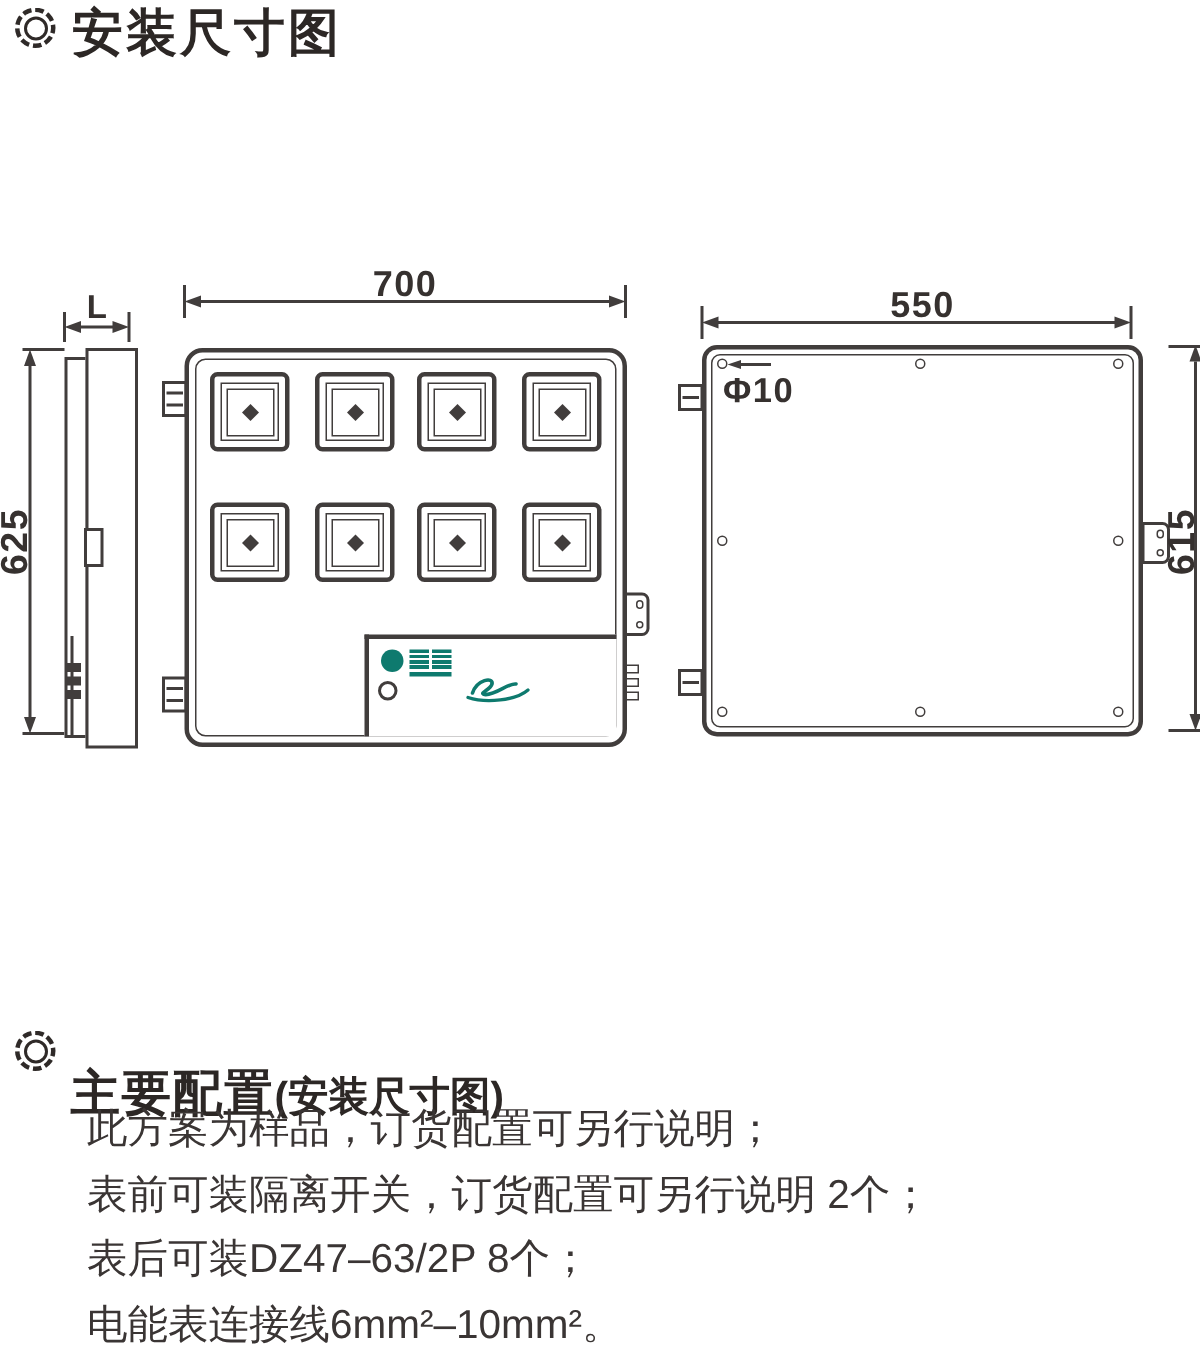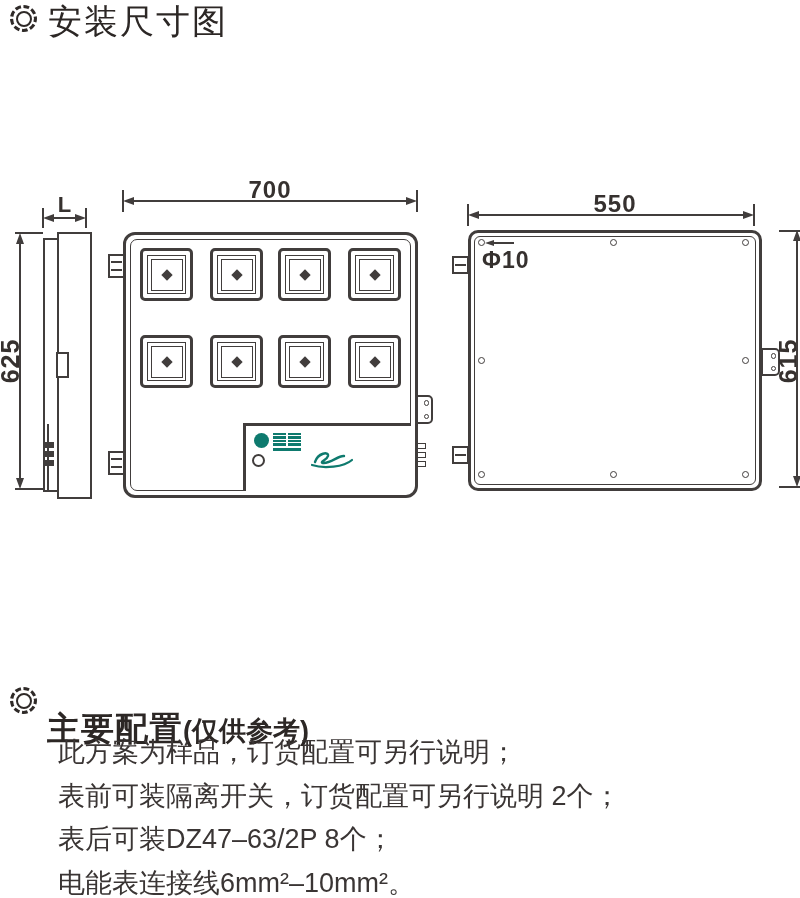"安装尺寸图" .h1 { font-weight: 400 -> 700 }
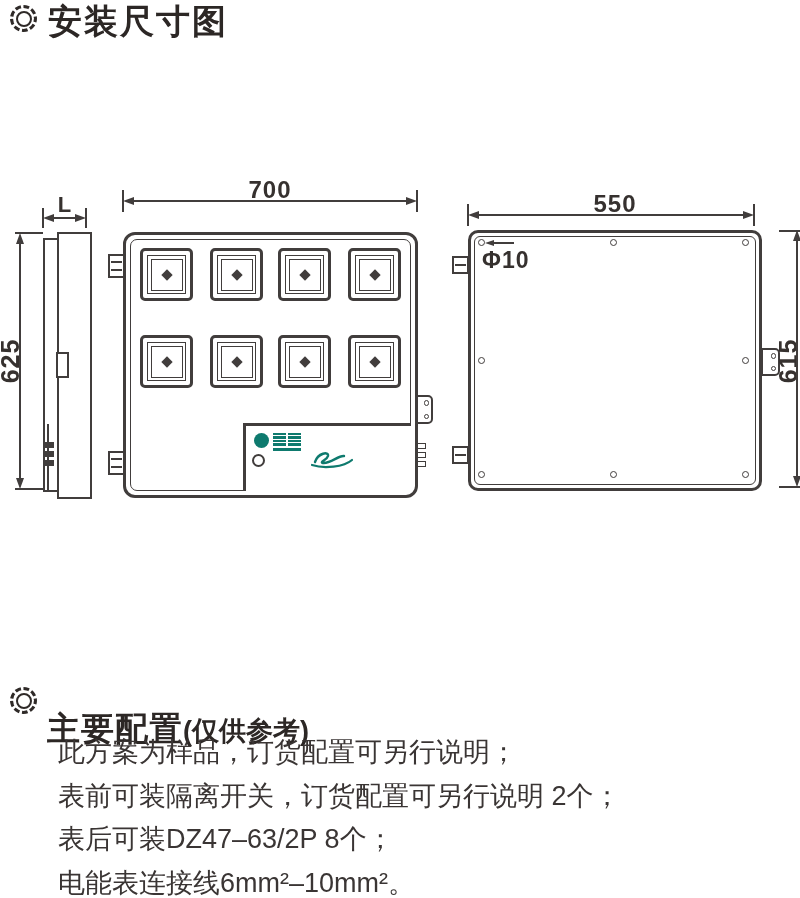"(仅供参考)" span.h2sub { text: 仅供参考 -> 安装尺寸图 }
